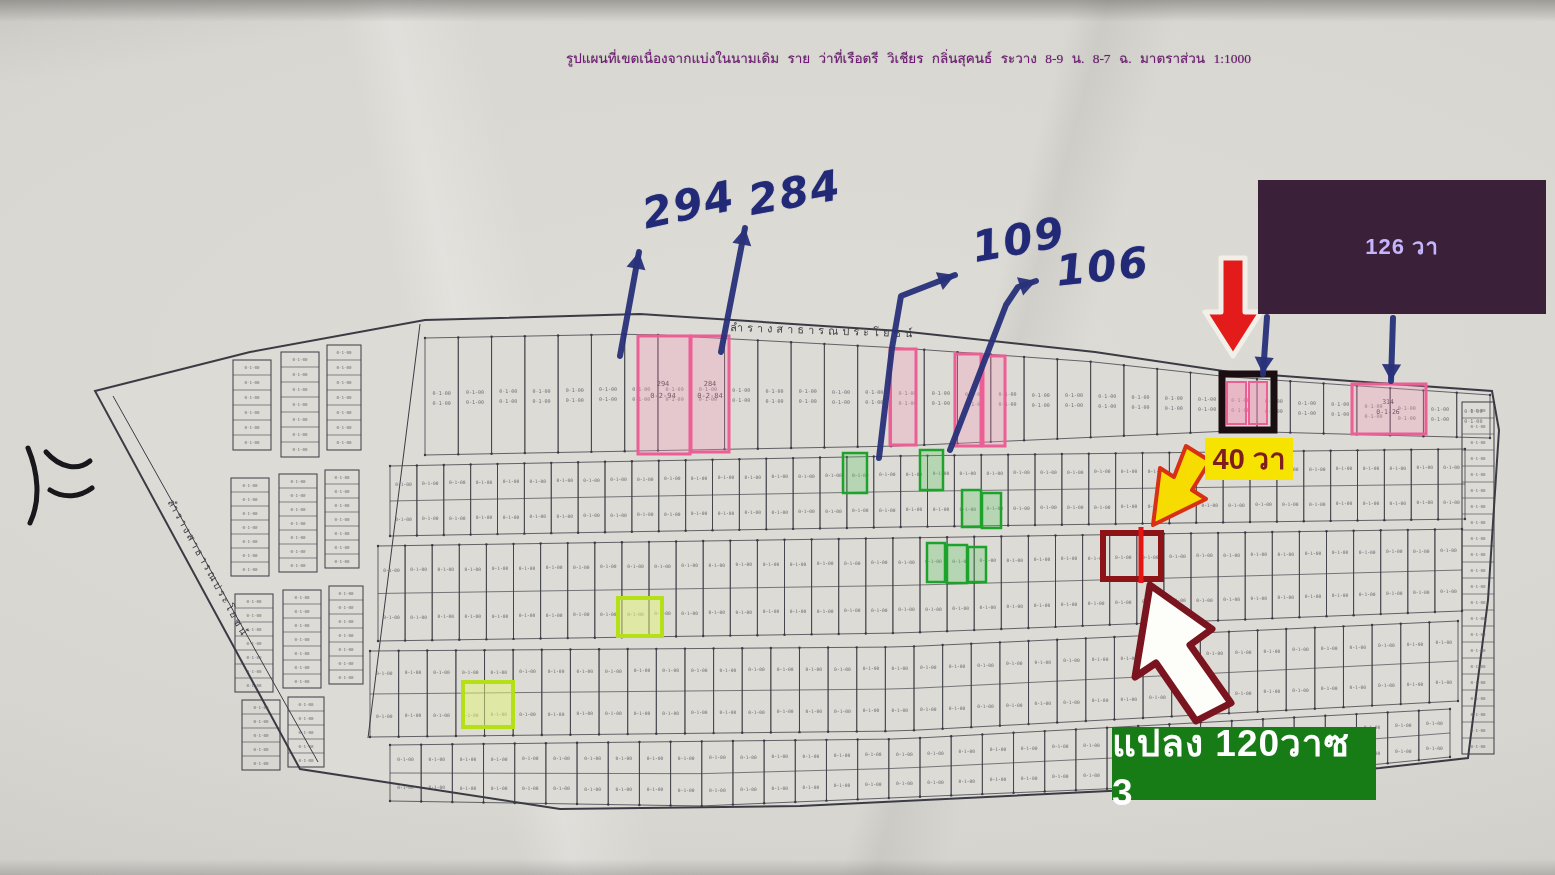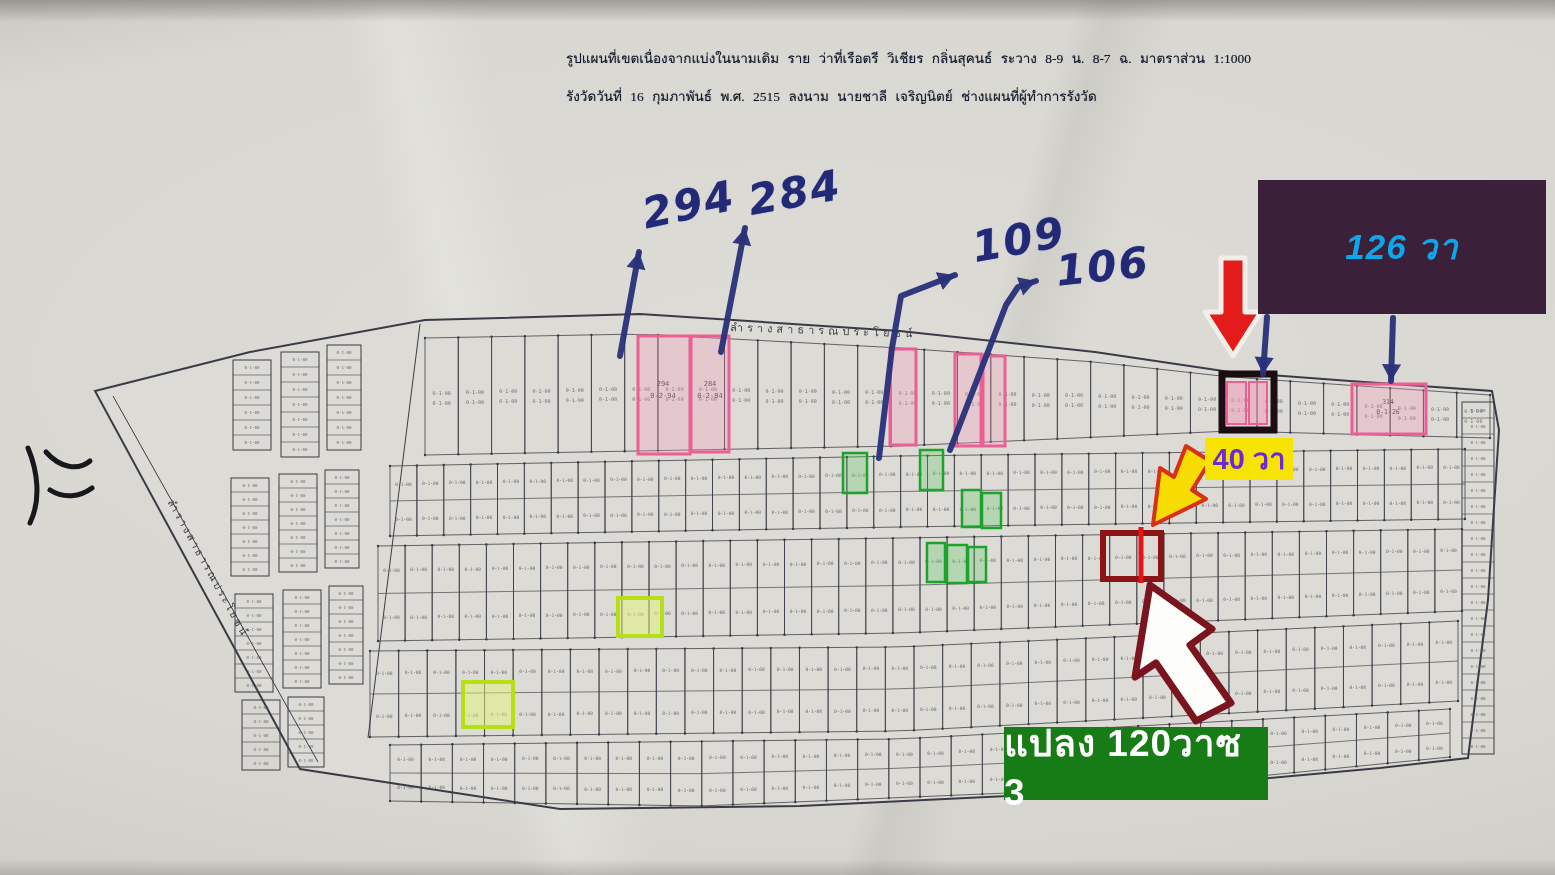"รูปแผนที่เขตเนื่องจากแบ่งในนามเดิม ราย" .header { color: #0f172a -> #701a75 }
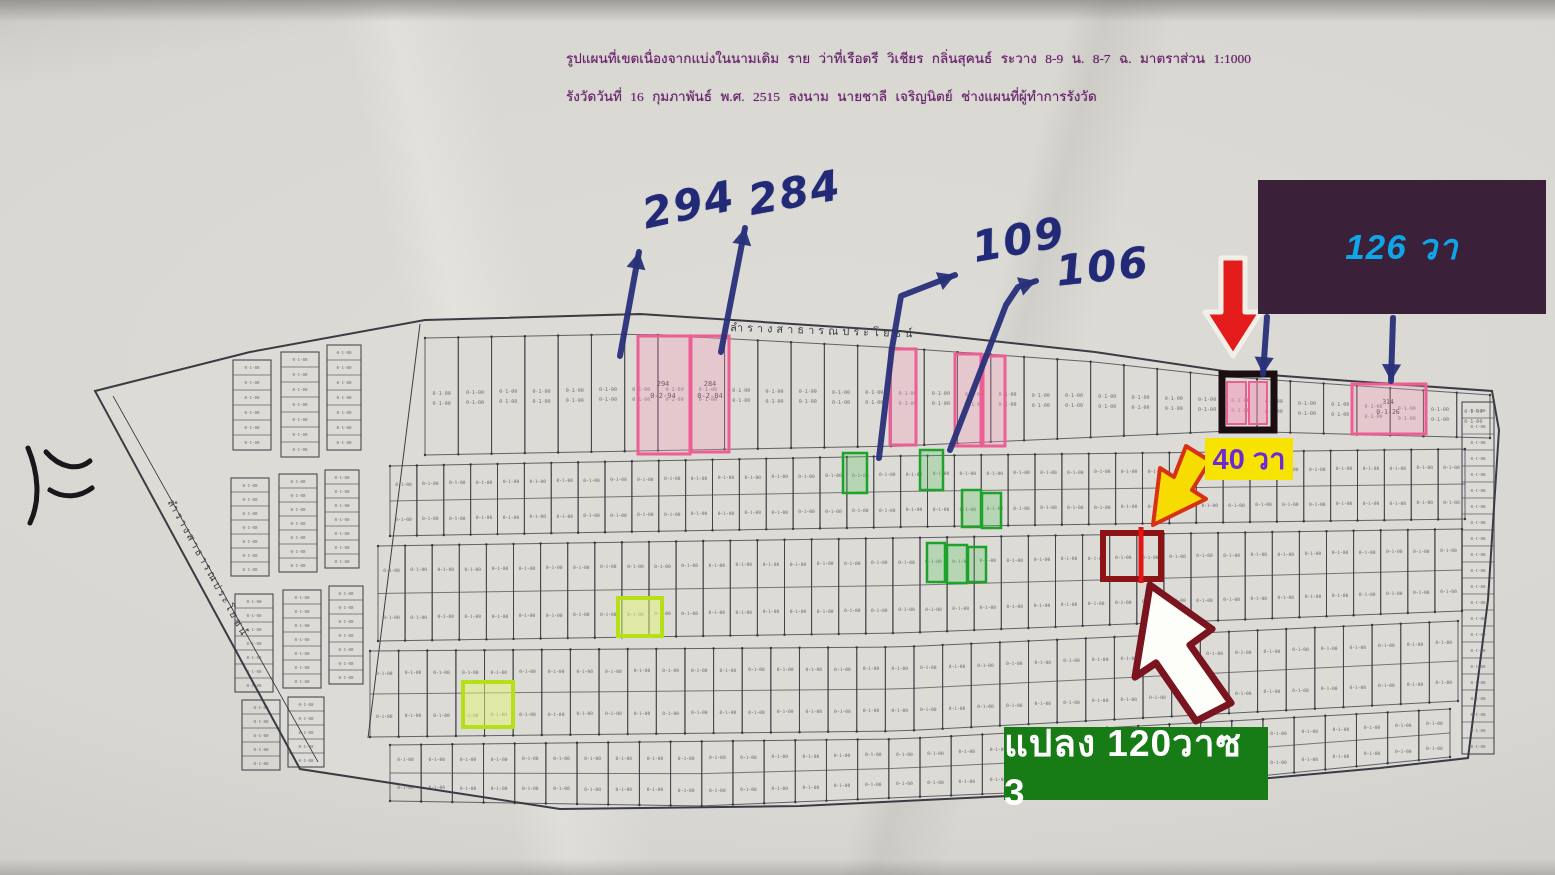"รังวัดวันที่ 16 กุมภาพันธ์ พ.ศ. 2515" div { html: <div>รังวัดวันที่ 16 กุมภาพันธ์ พ.ศ. 2515 ลงนาม นายชาลี เจริญนิตย์ ช่างแผนที่ผู้ทำการรังวัด</div> -> none }
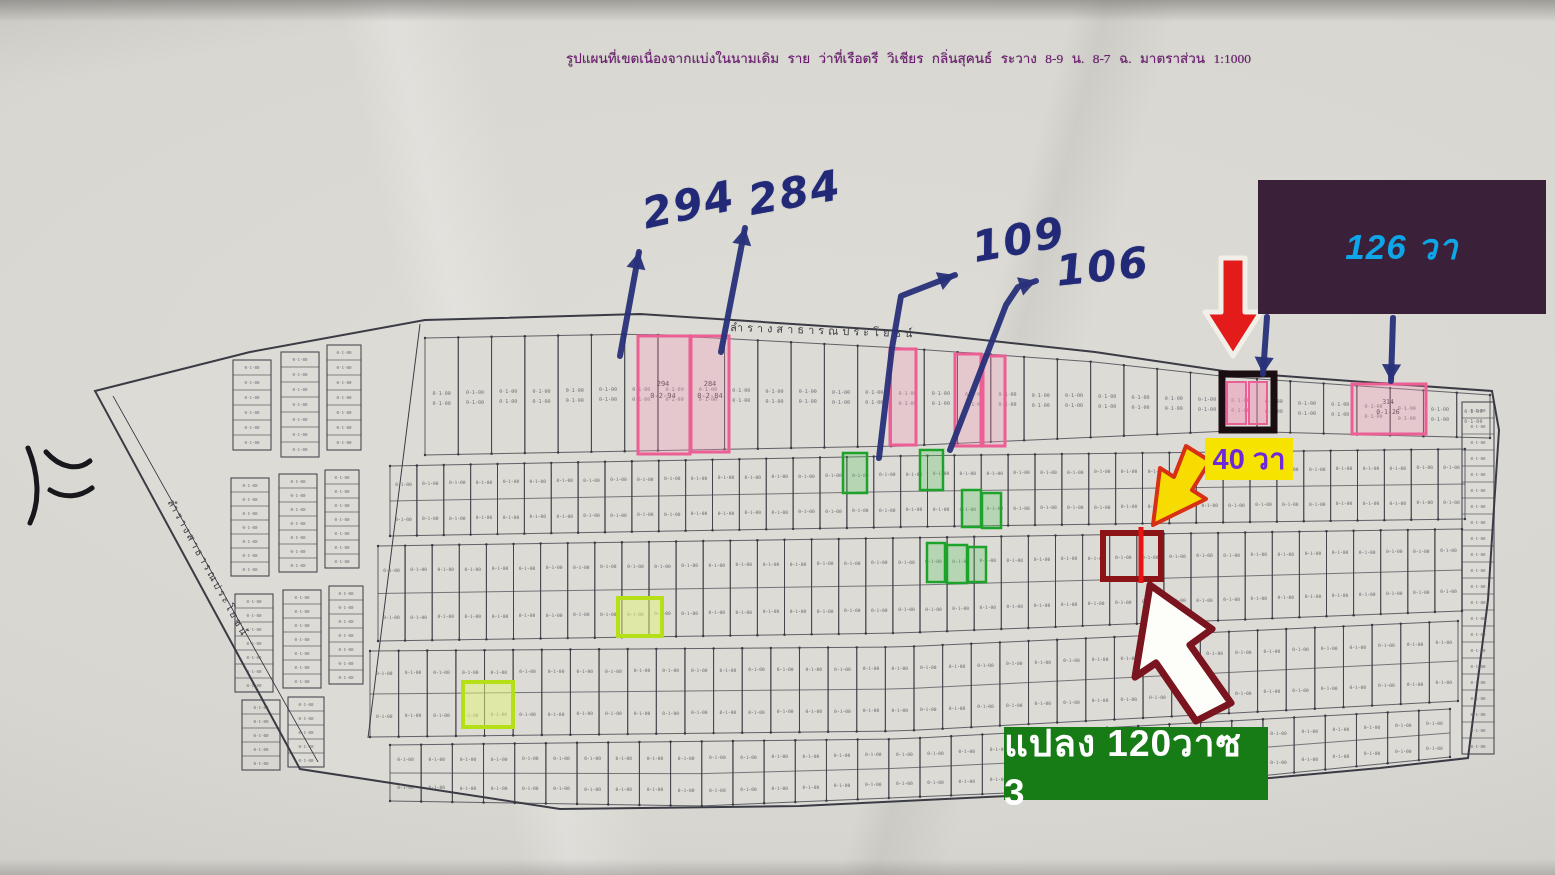"126 วา" .dark-box { color: #0ea5e9 -> #c4b5fd; font-size: 35px -> 22px; font-style: italic -> none }
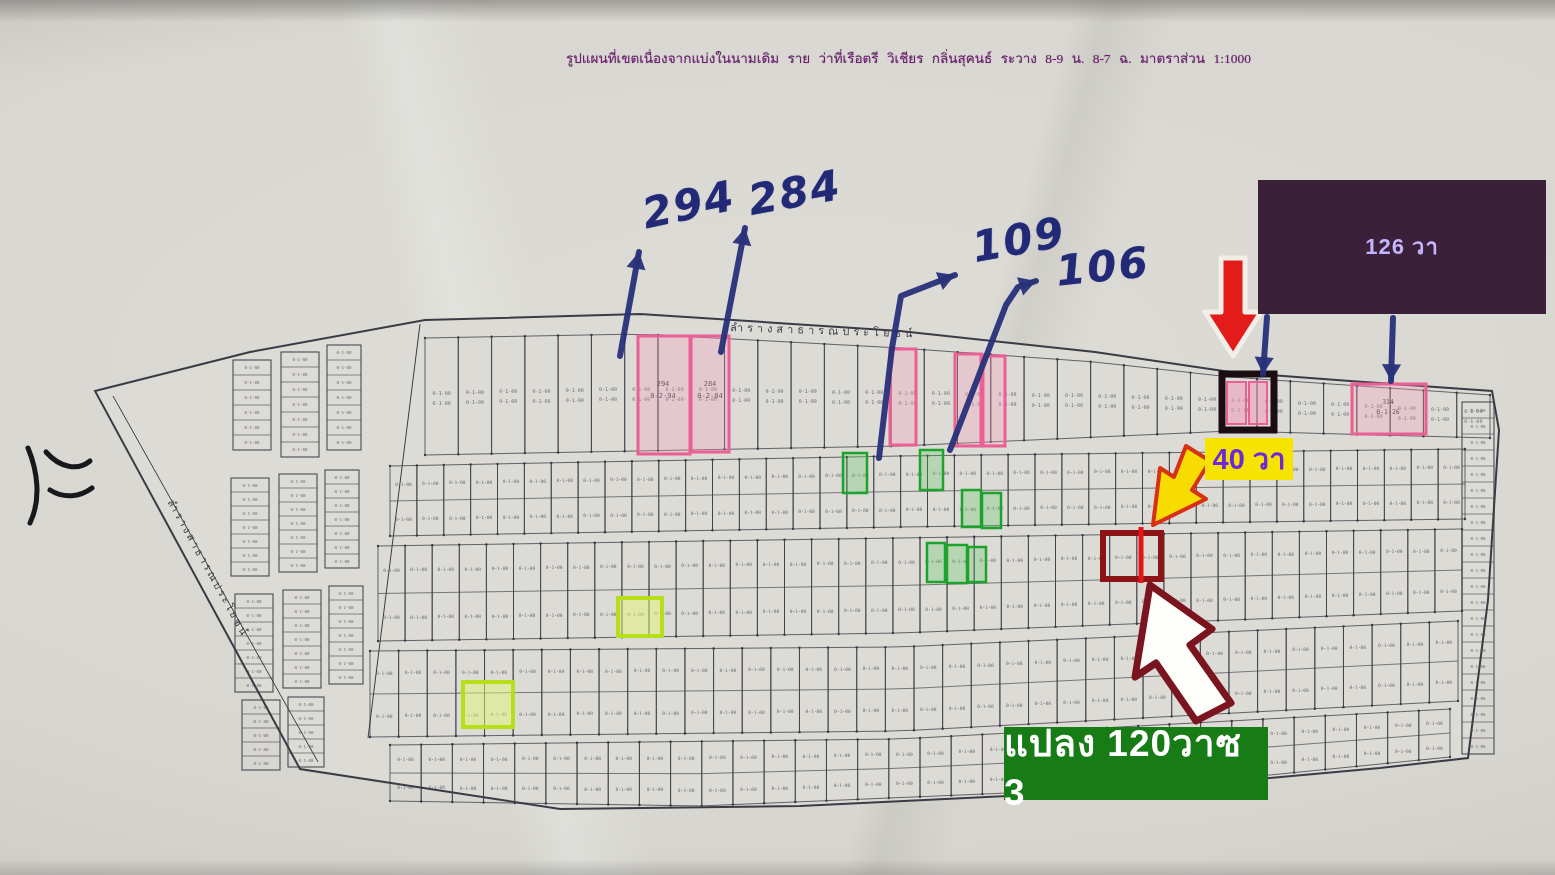"40 วา" .yellow-tag { color: #6d28d9 -> #7f1d1d }
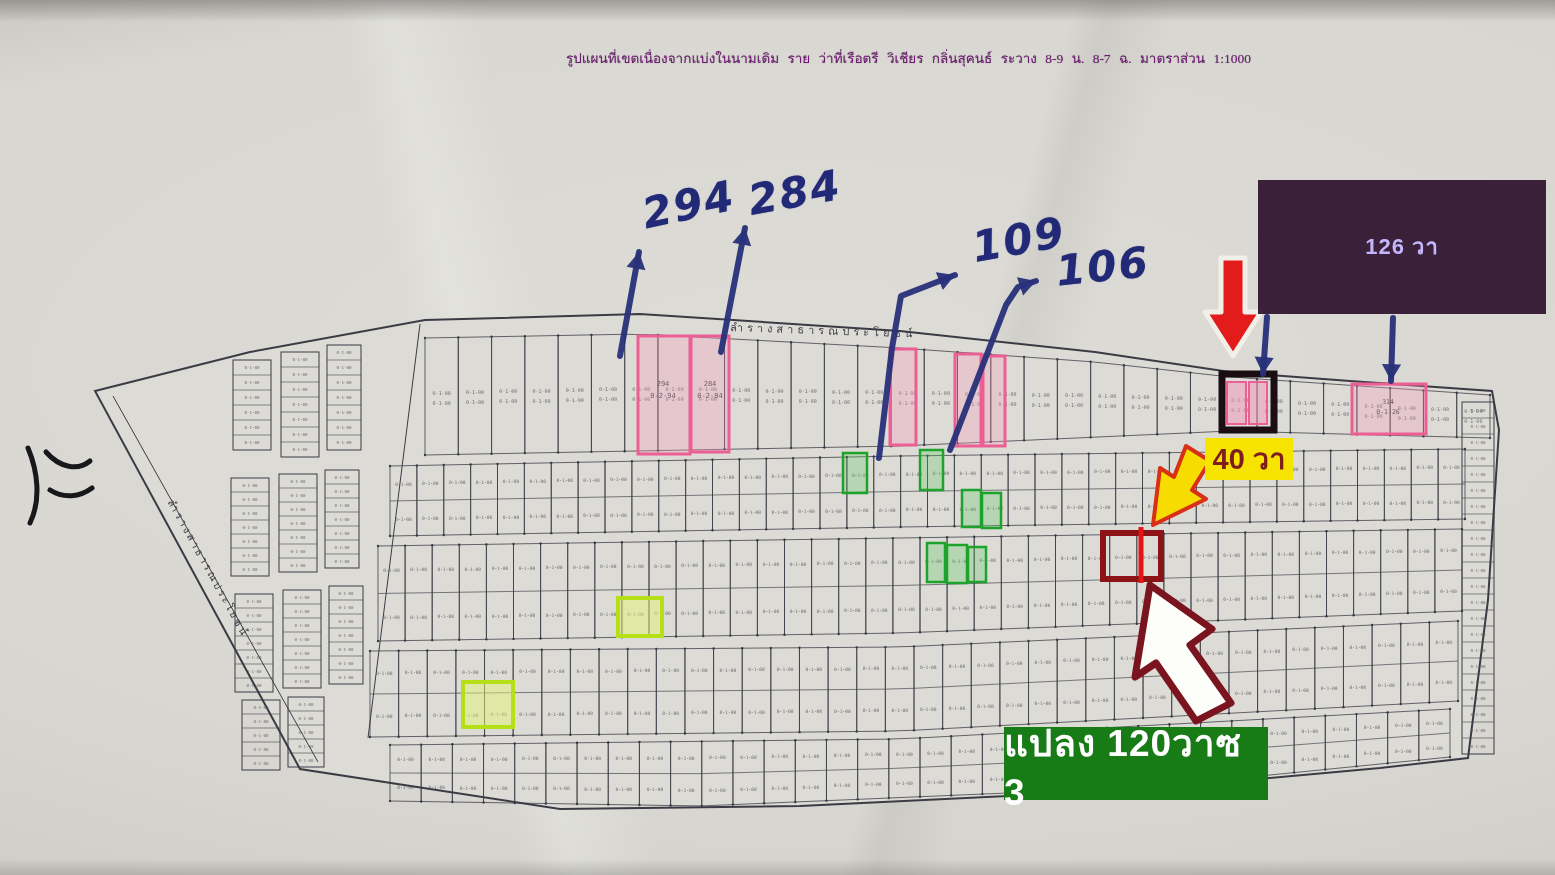"แปลง 120วาซ 3" .green-tag { left: 1004px -> 1112px }
